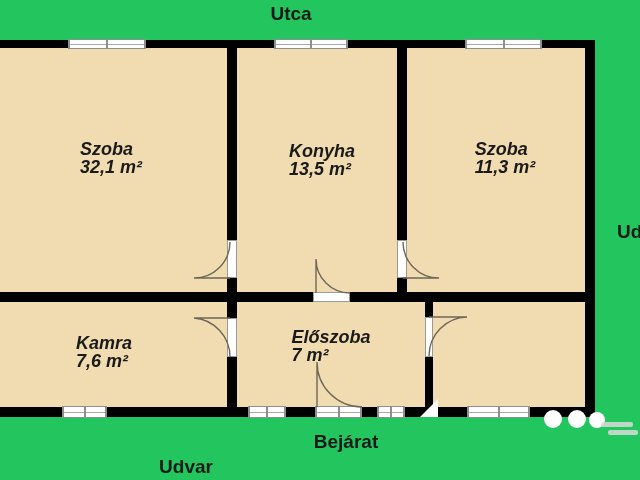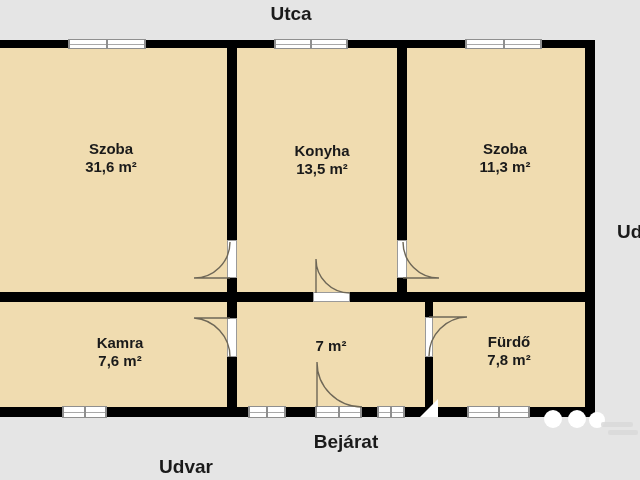"Utca" #stage { background: #e5e5e5 -> #22c55e }
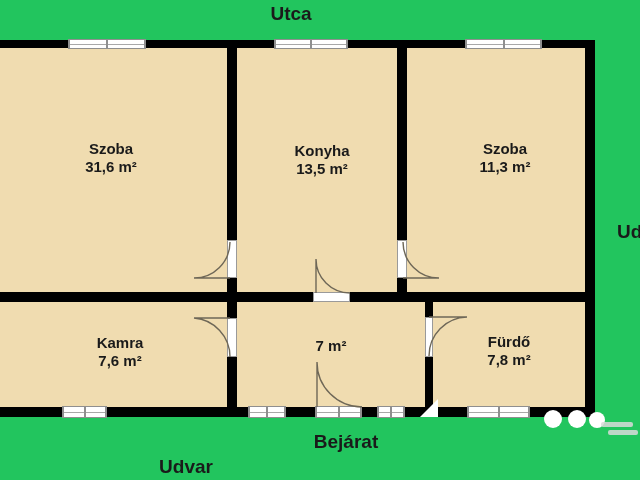"Szoba" .room-label { font-size: 15px -> 18px; font-style: none -> italic; text-align: center -> none }
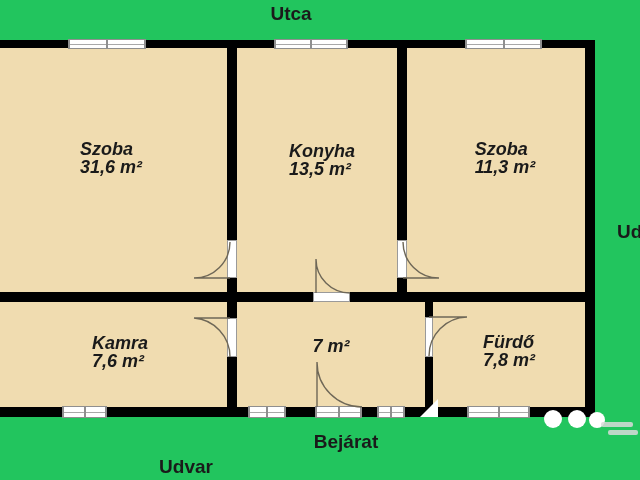"31,6 m²" div { text: 31,6 -> 32,1 }
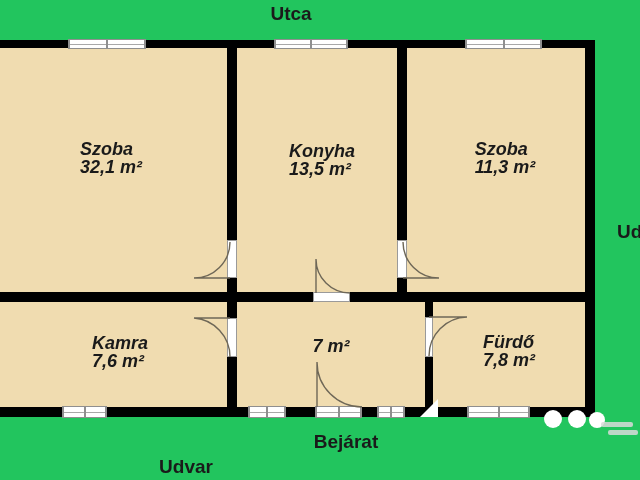"Kamra" div.room-label { left: 120px -> 104px }
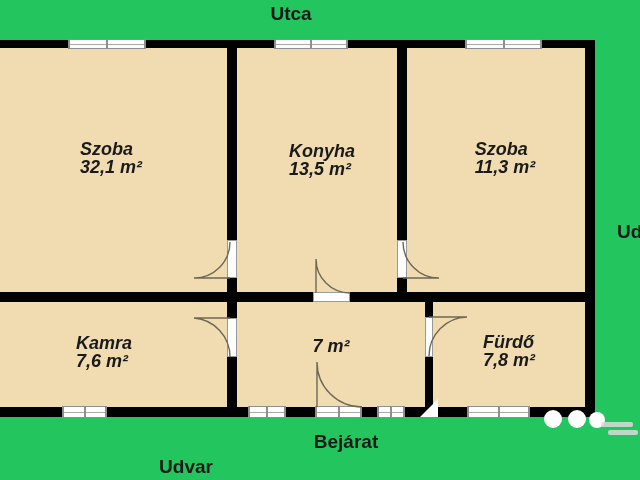"Előszoba" div { html: none -> <div>Előszoba</div> }
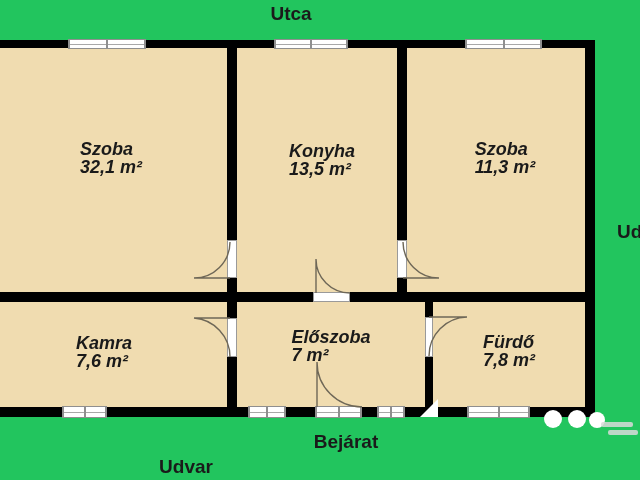"Fürdő" div.room-label { html: <div> <div>Fürdő</div> <div>7,8 m²</div> </div> -> none }
